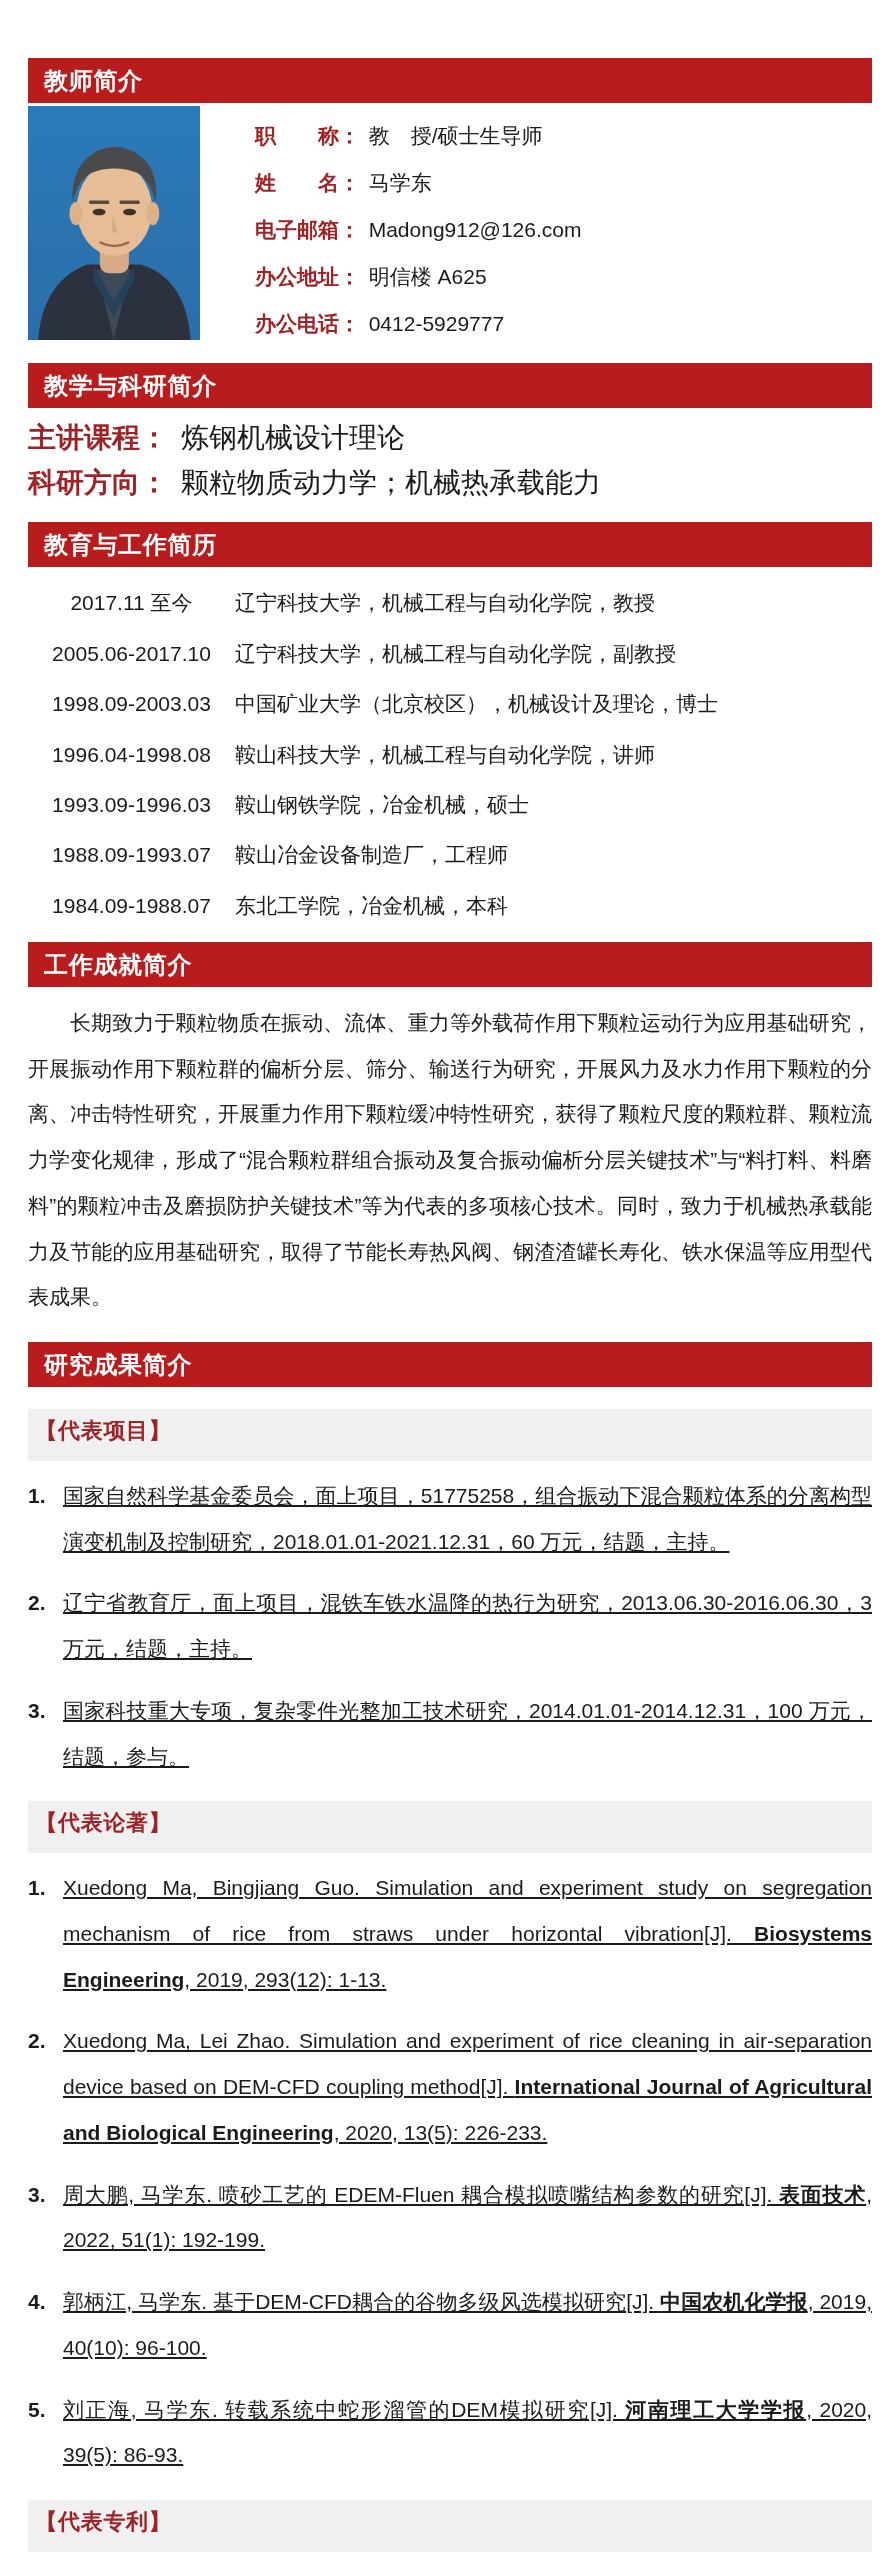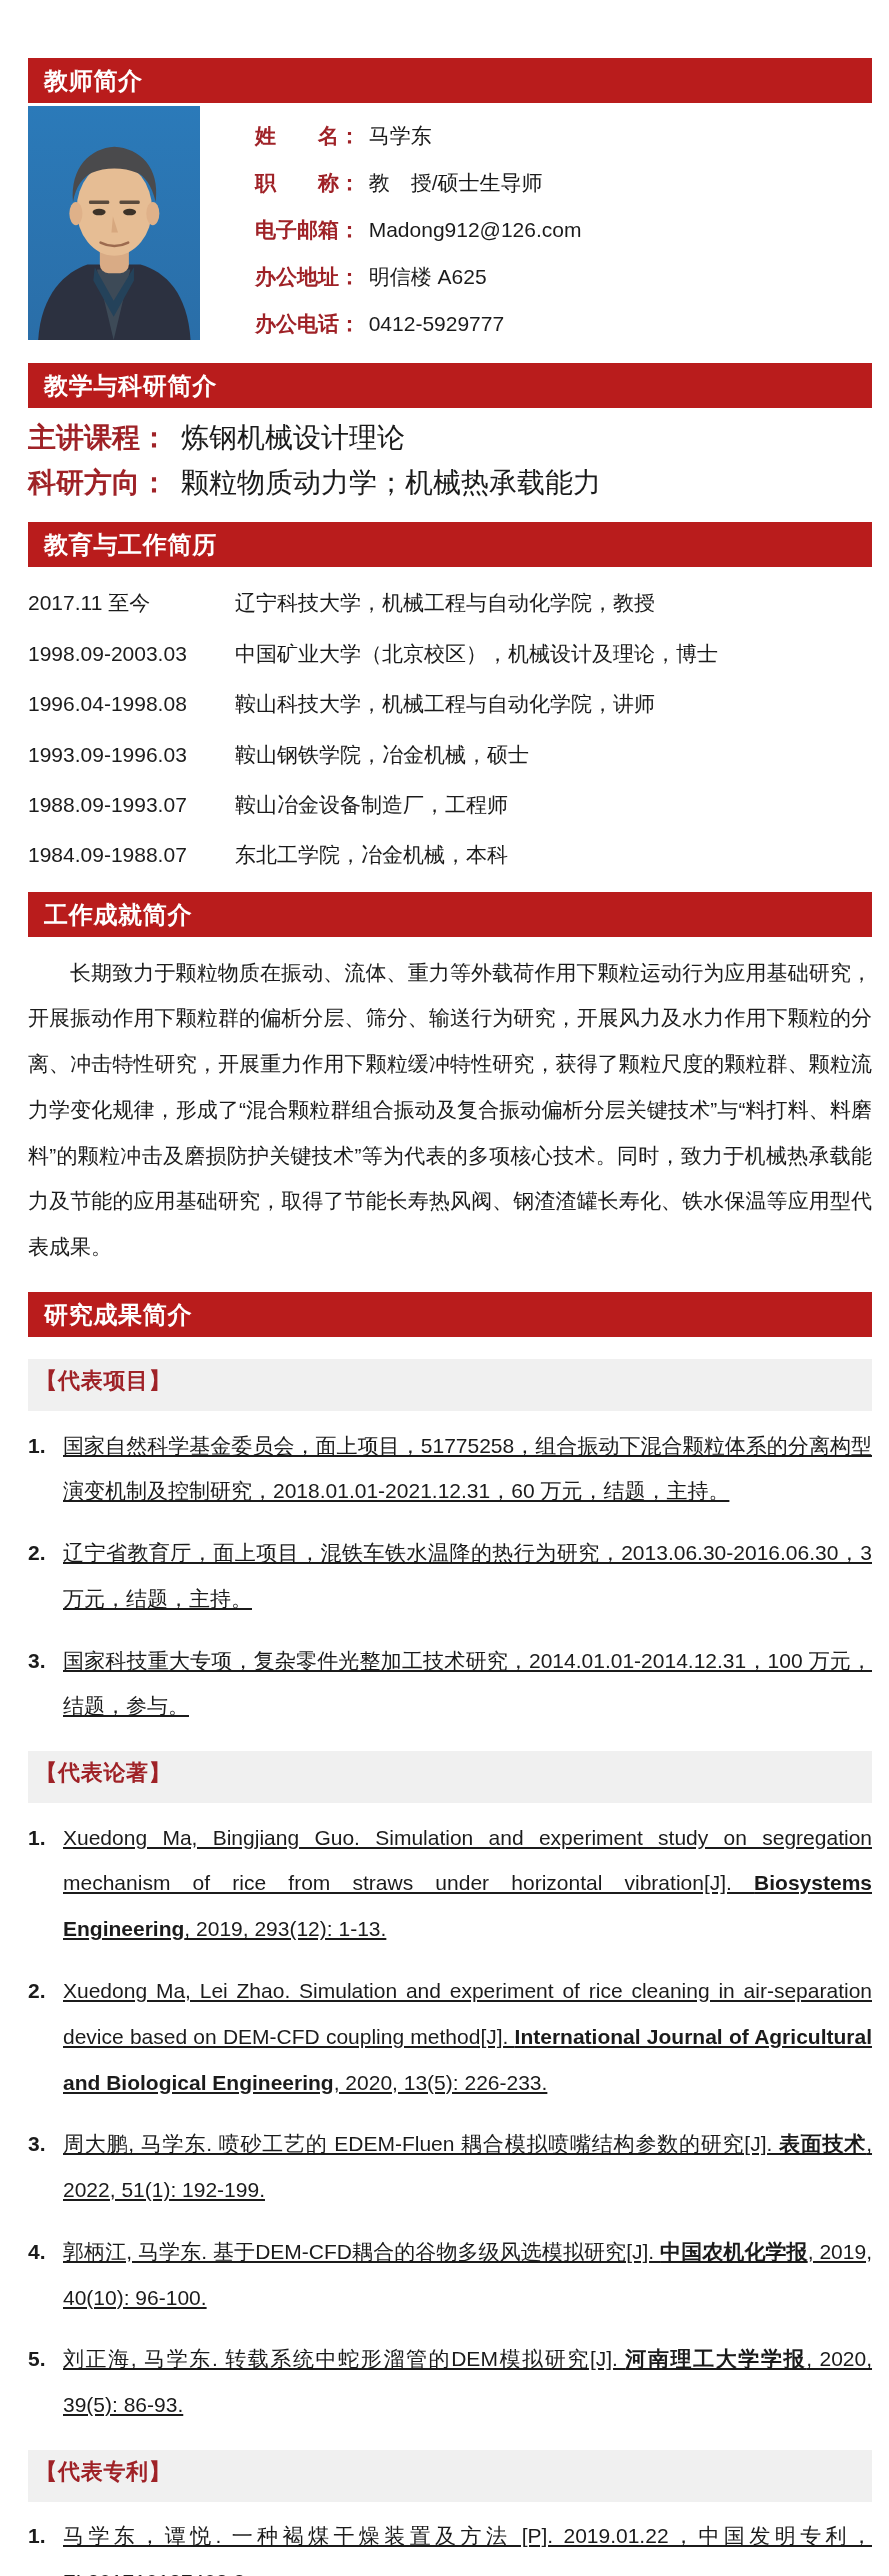"姓 名： 马学东" div.field-row { order: before "职 称： 教 授/硕士生导师" -> after "职 称： 教 授/硕士生导师" }
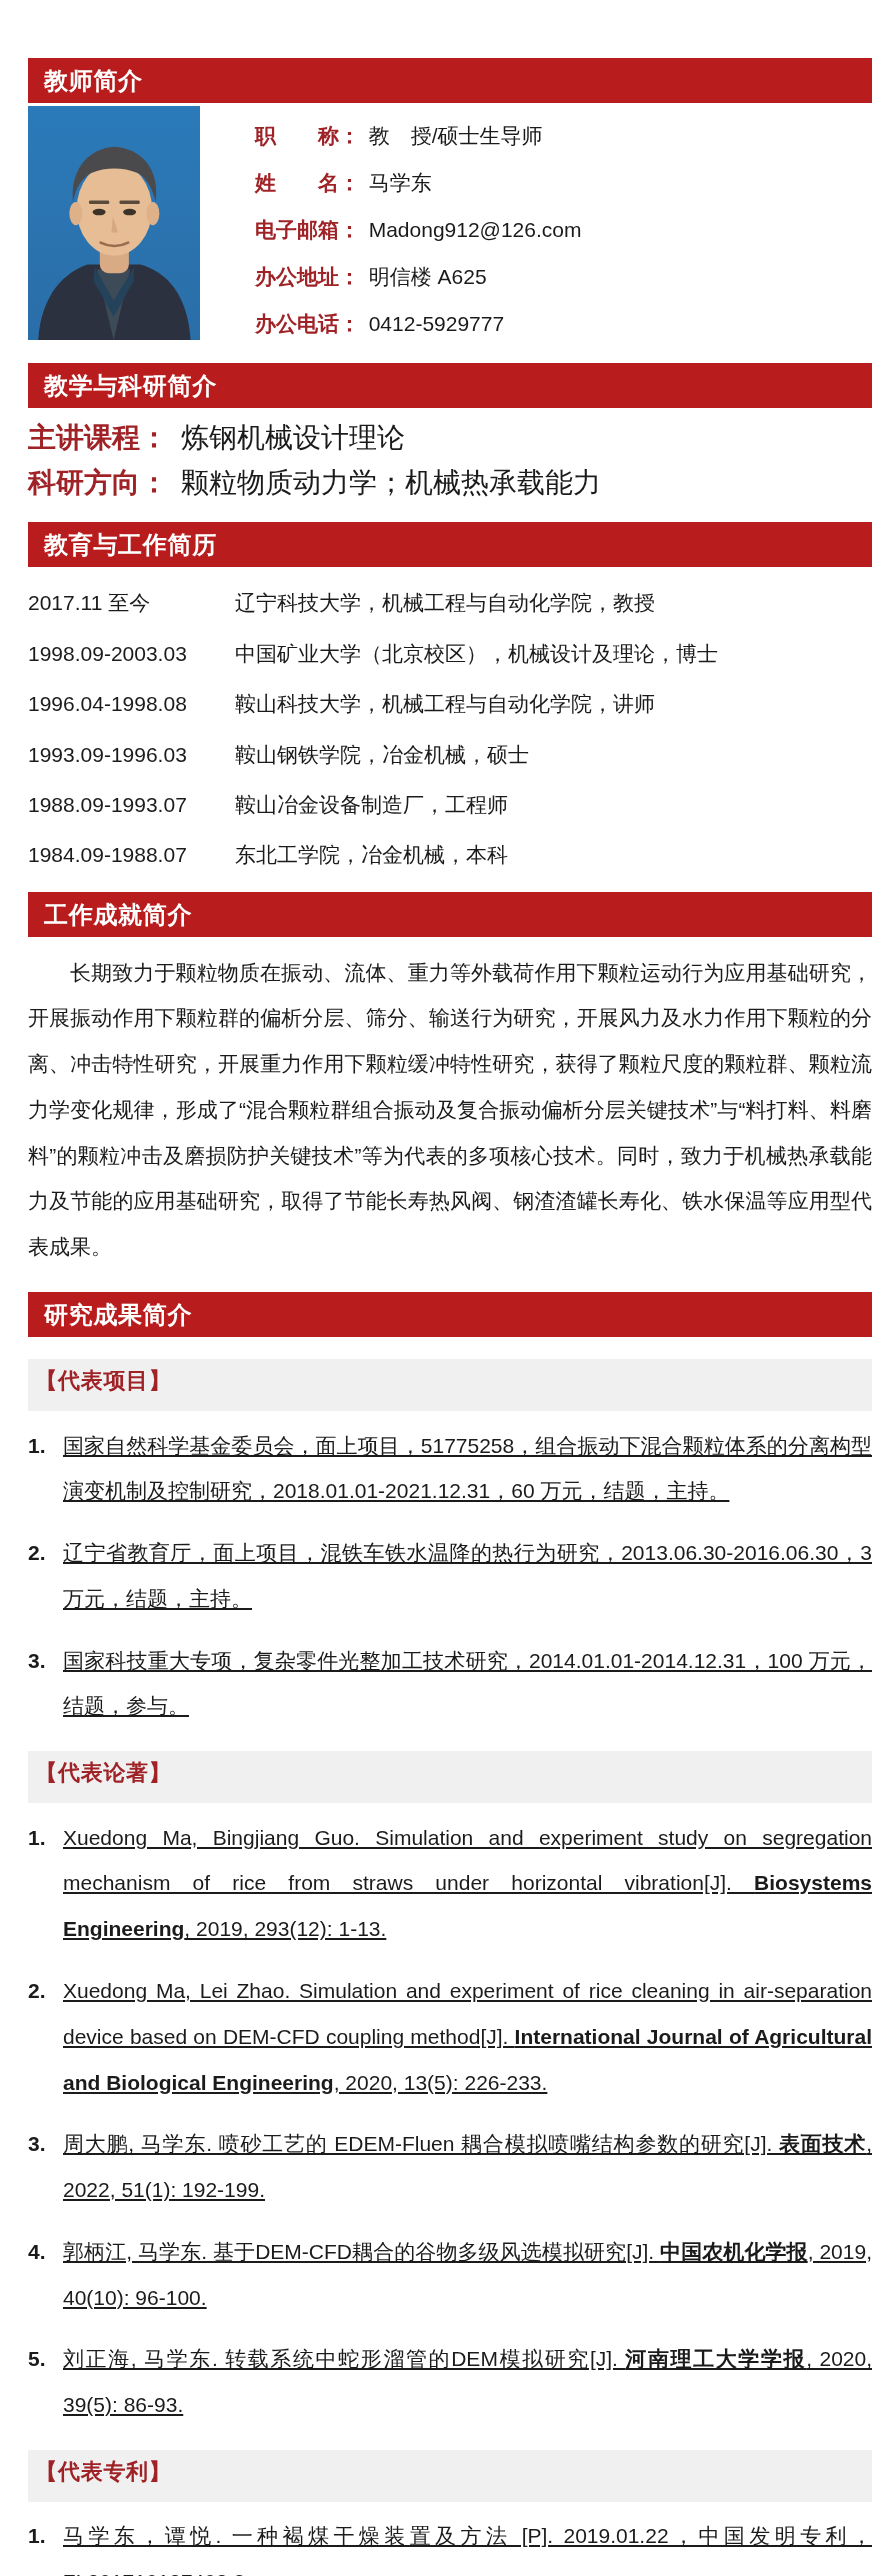"2017.11 至今" .timeline-period { text-align: none -> center }
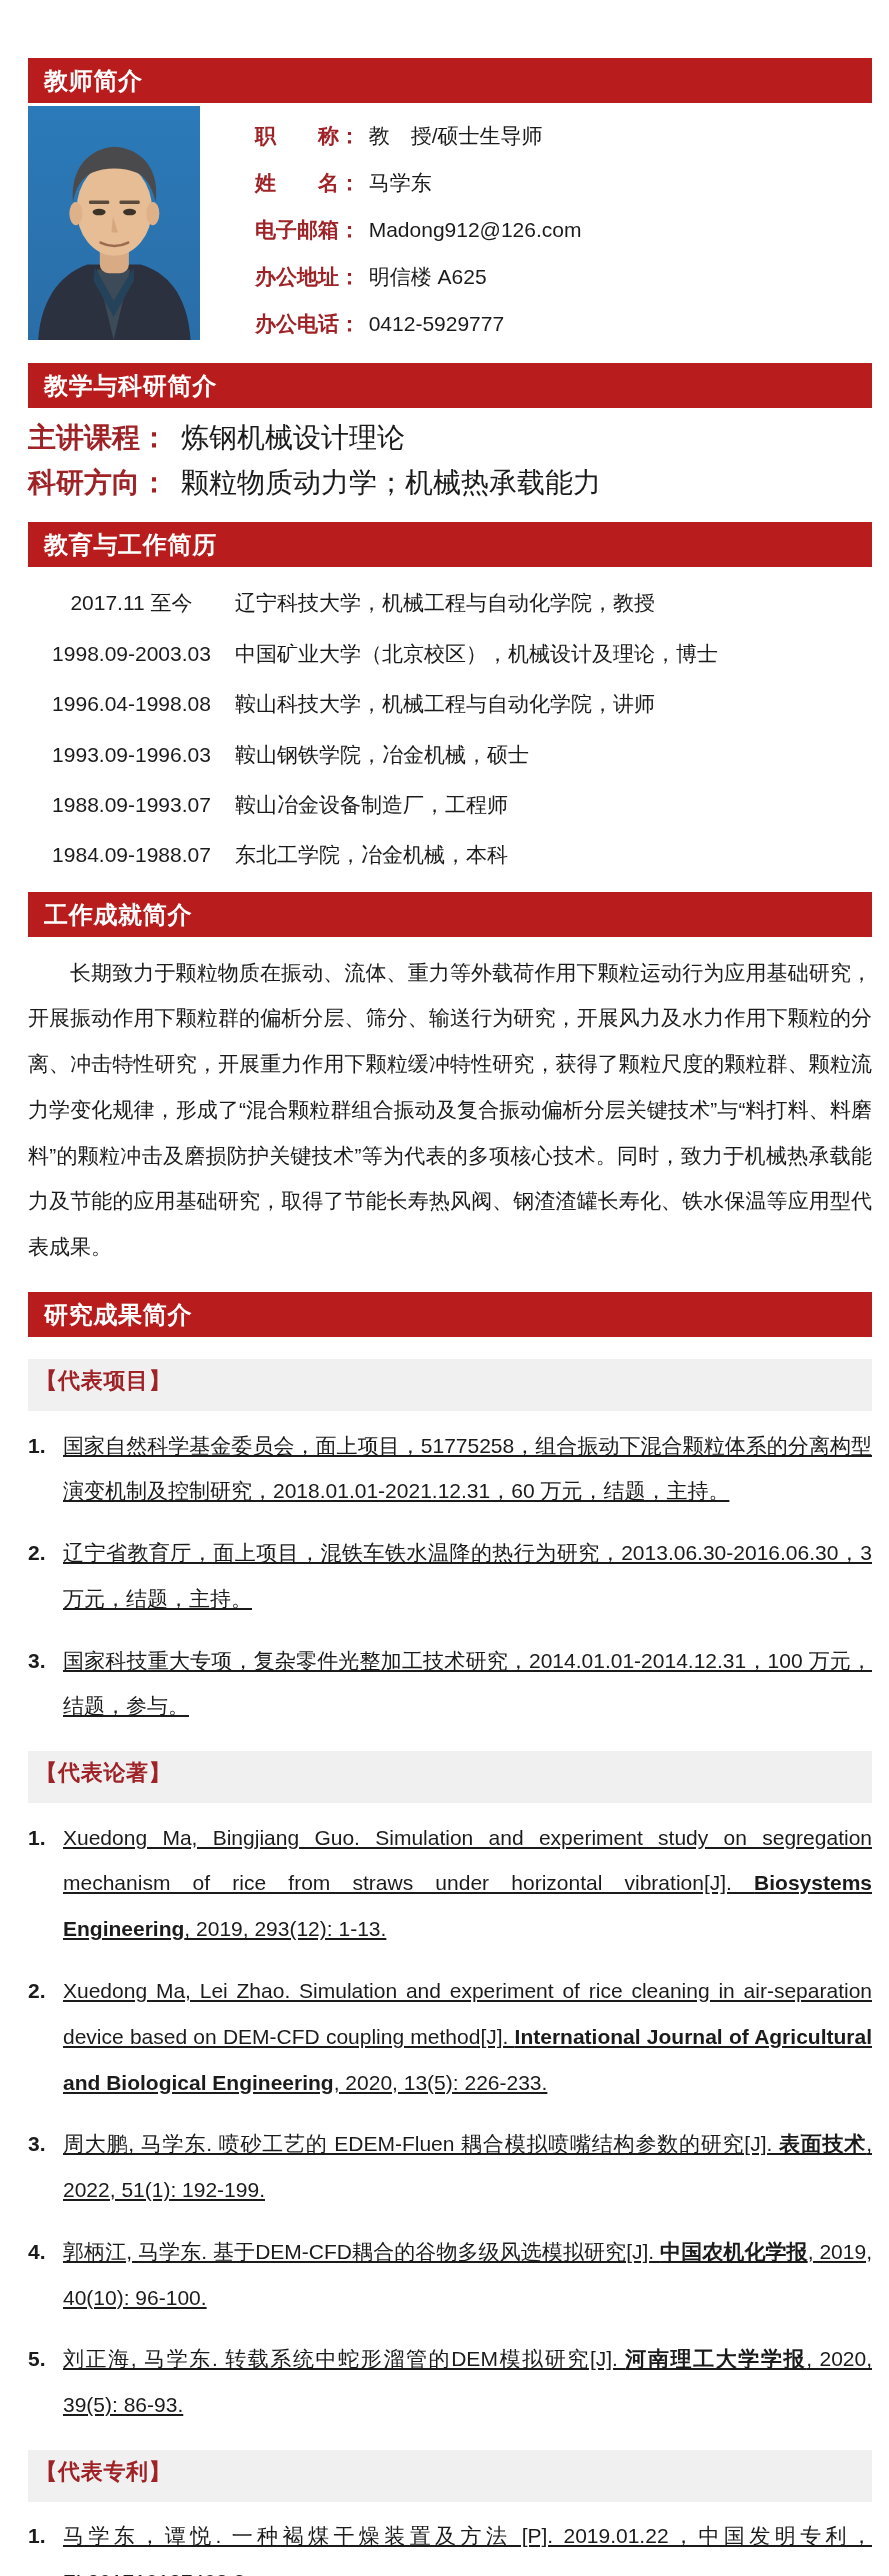"2005.06-2017.10" div.timeline-row { html: none -> <div> <div>2005.06-2017.10</div> <div>辽宁科技大学，机械工程与自动化学院，副教授</div> </div> }
